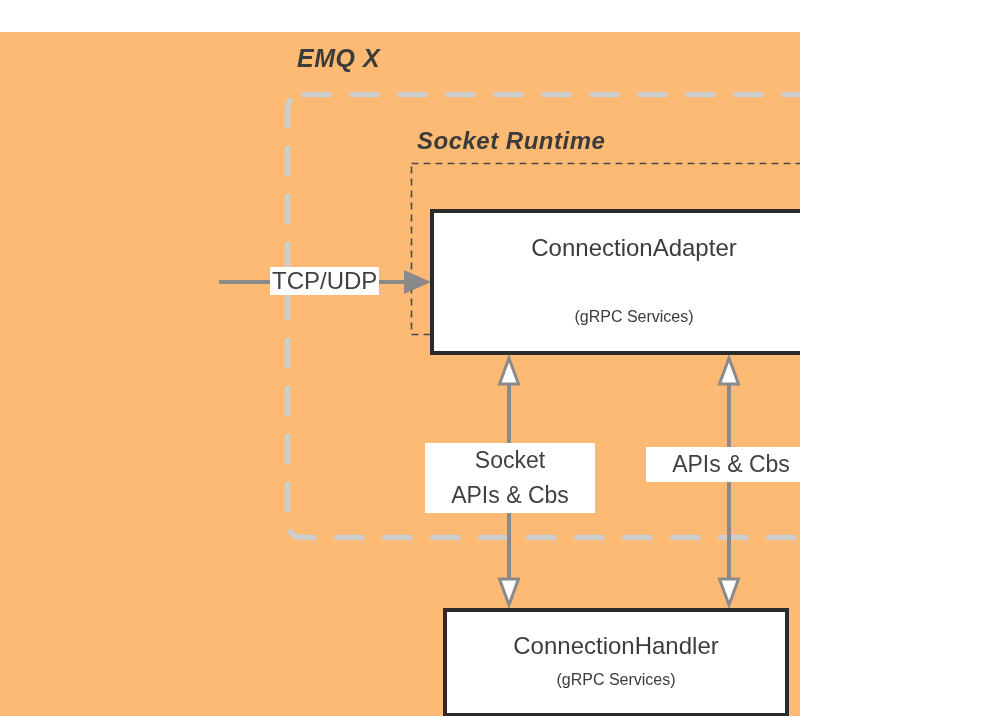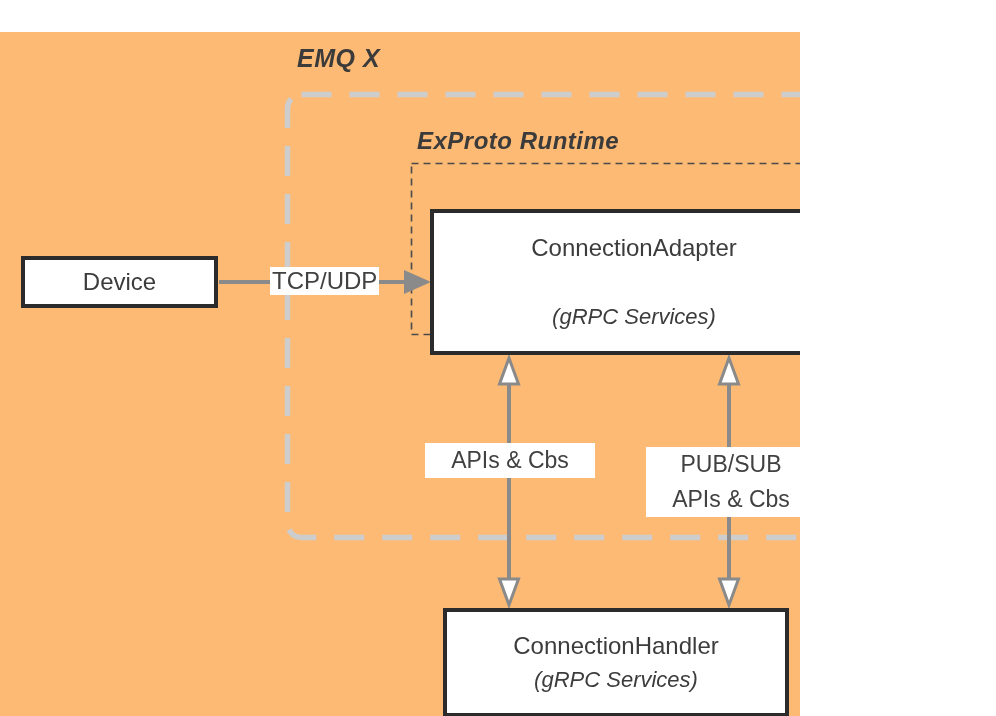"ExProto Runtime" div.float-title { text: ExProto -> Socket }
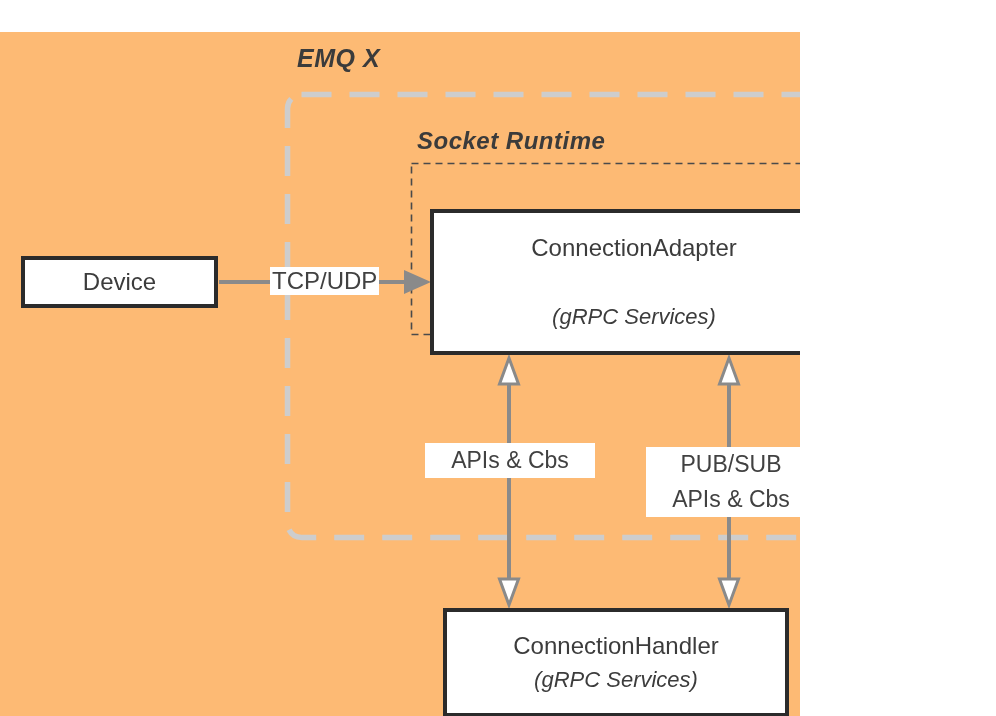"Device" div.node-box { html: <div> <div>Device</div> </div> -> none }
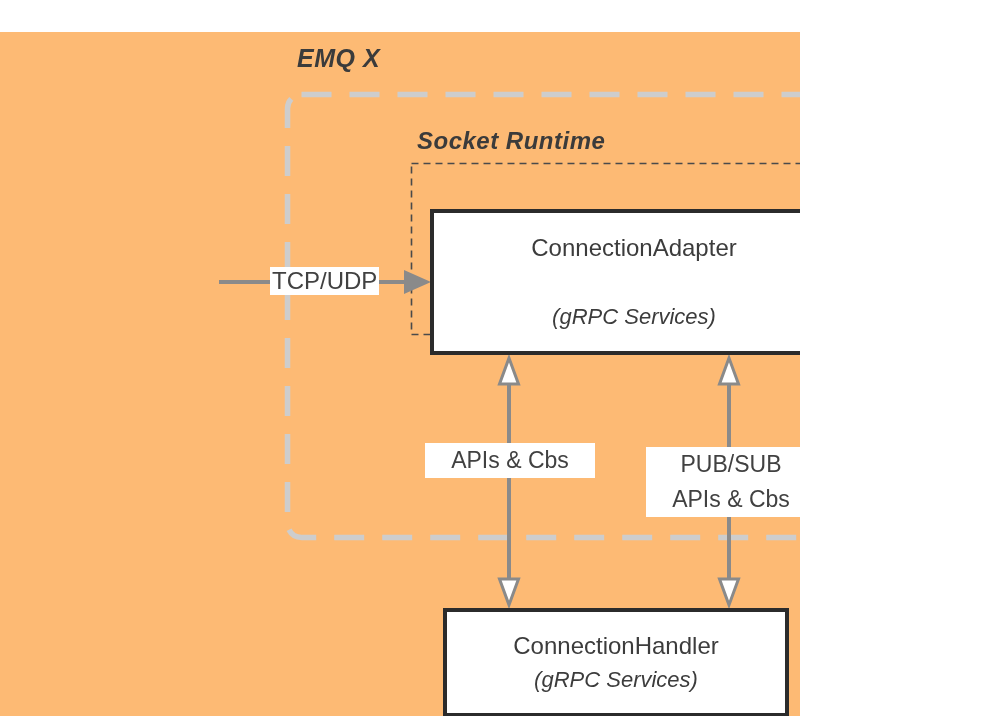"(gRPC Services)" .node-subtitle { font-size: 22px -> 16px; font-style: italic -> none }
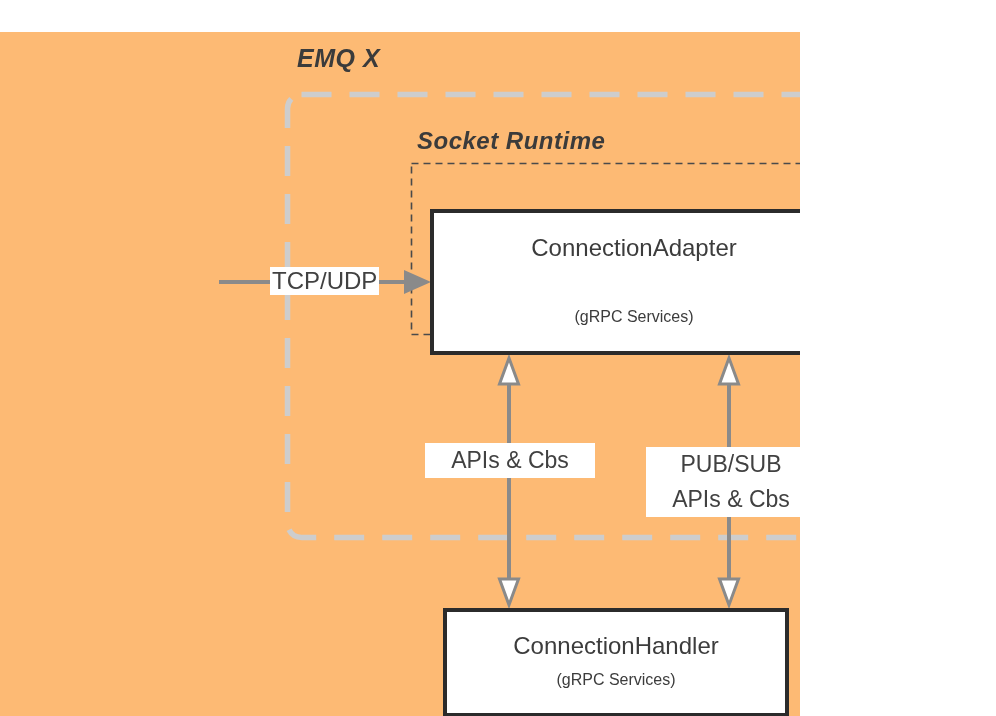"Socket" div { html: none -> <div>Socket</div> }
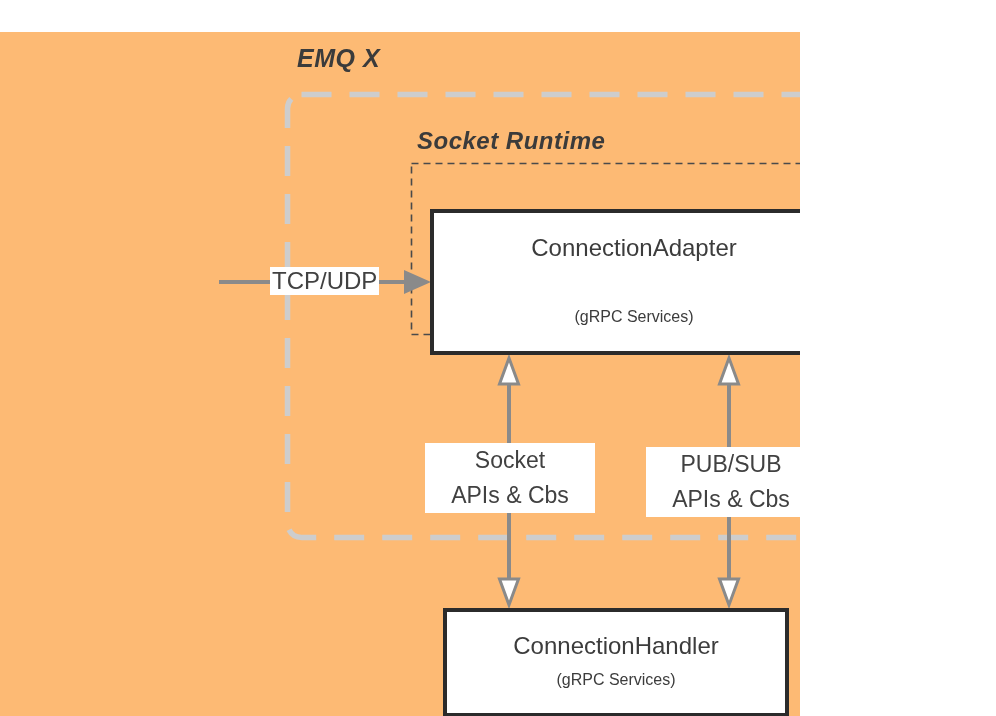"PUB/SUB" div { html: <div>PUB/SUB</div> -> none }
